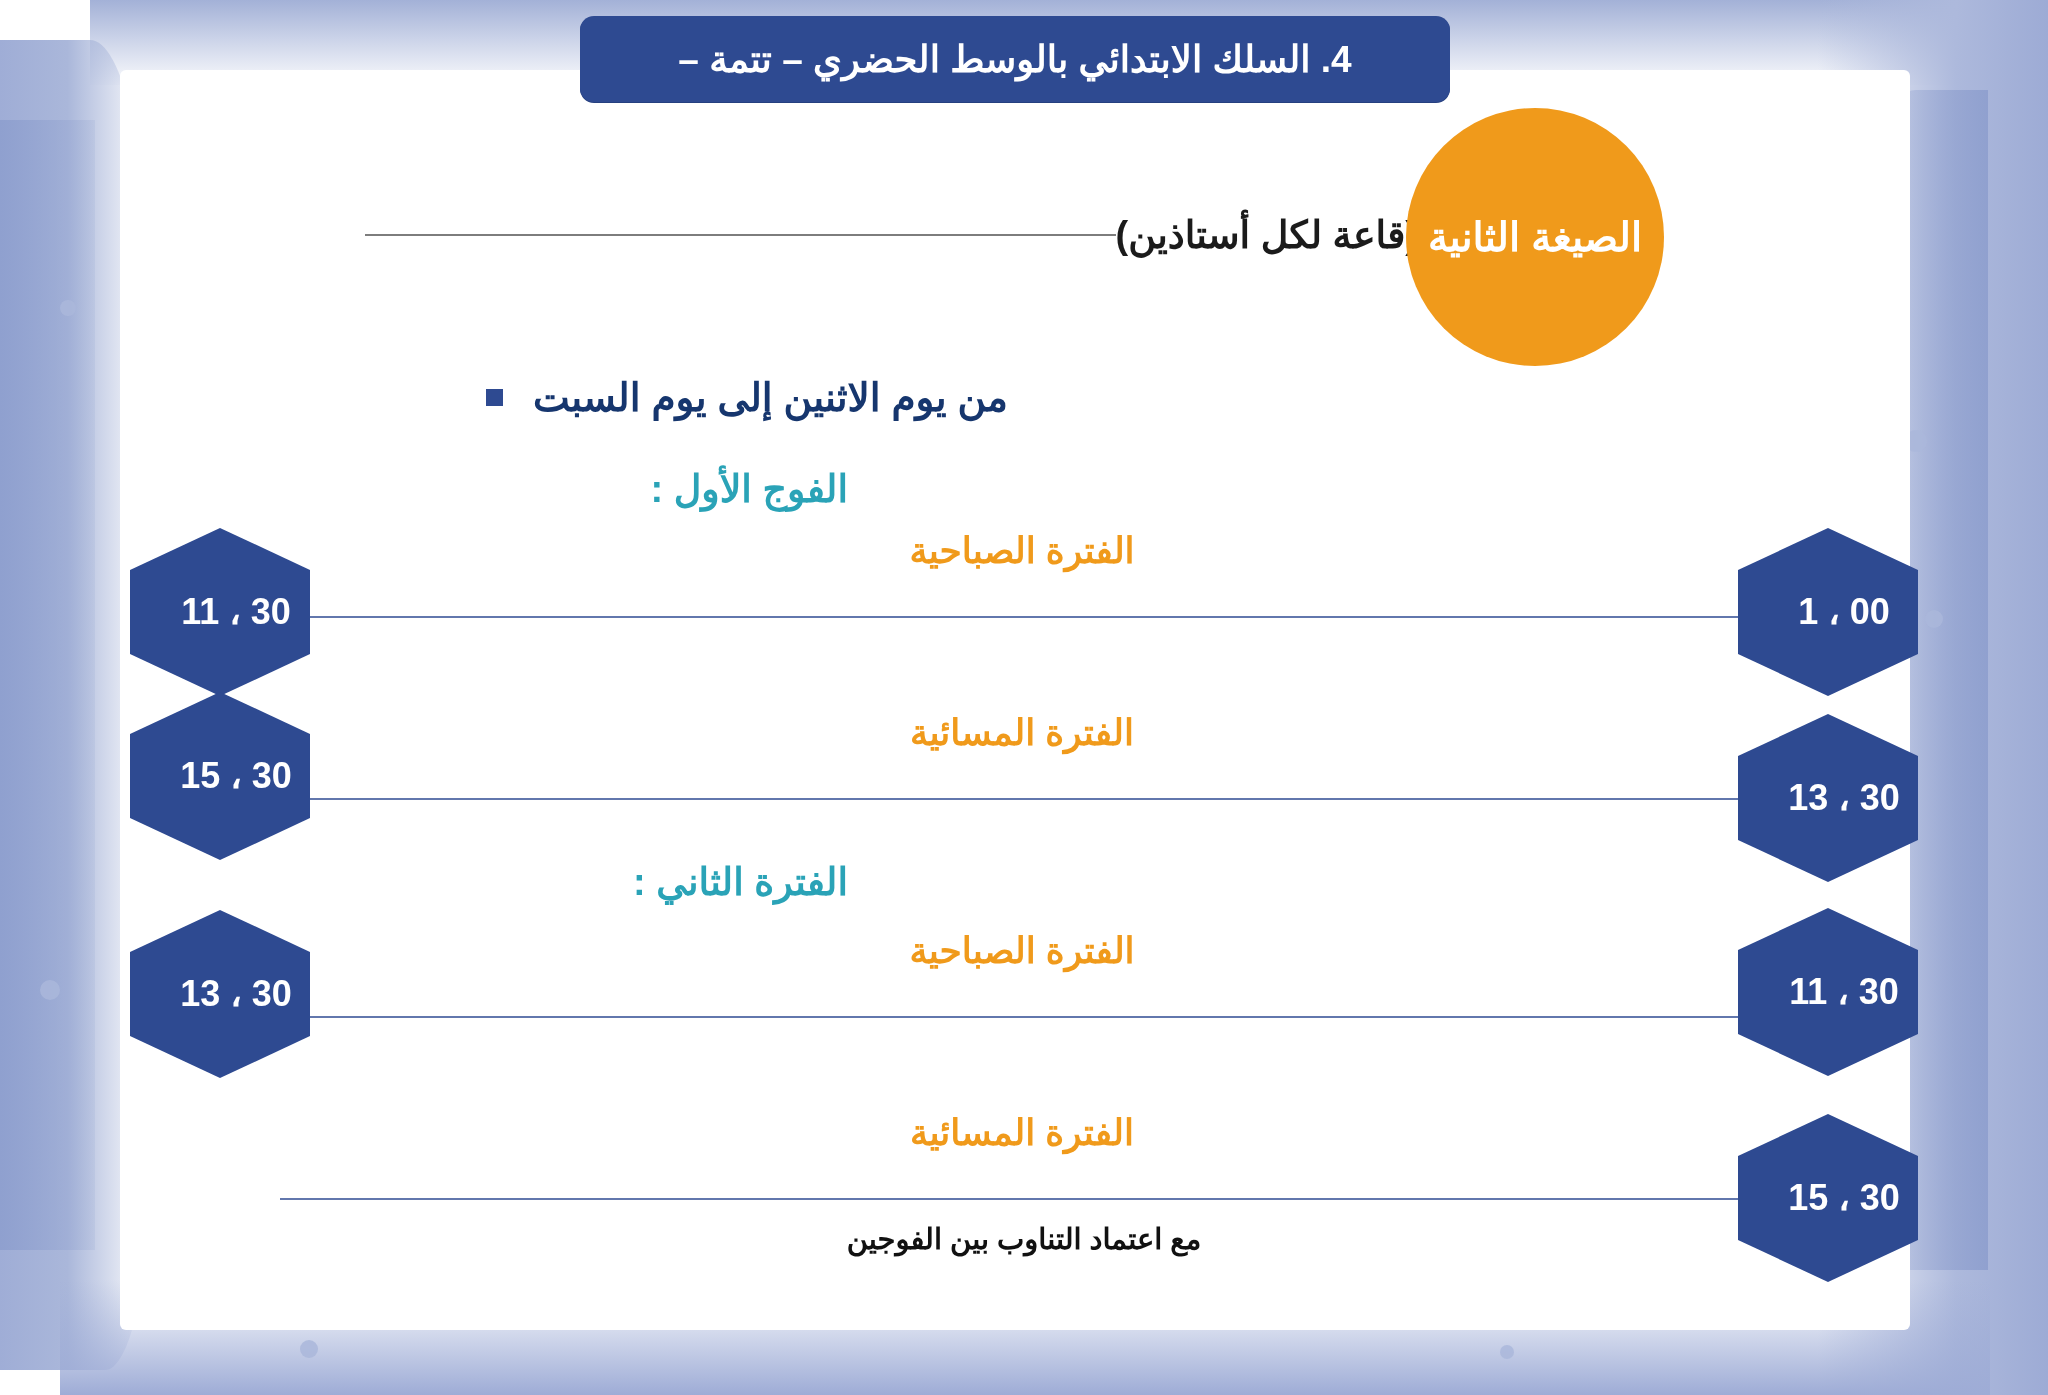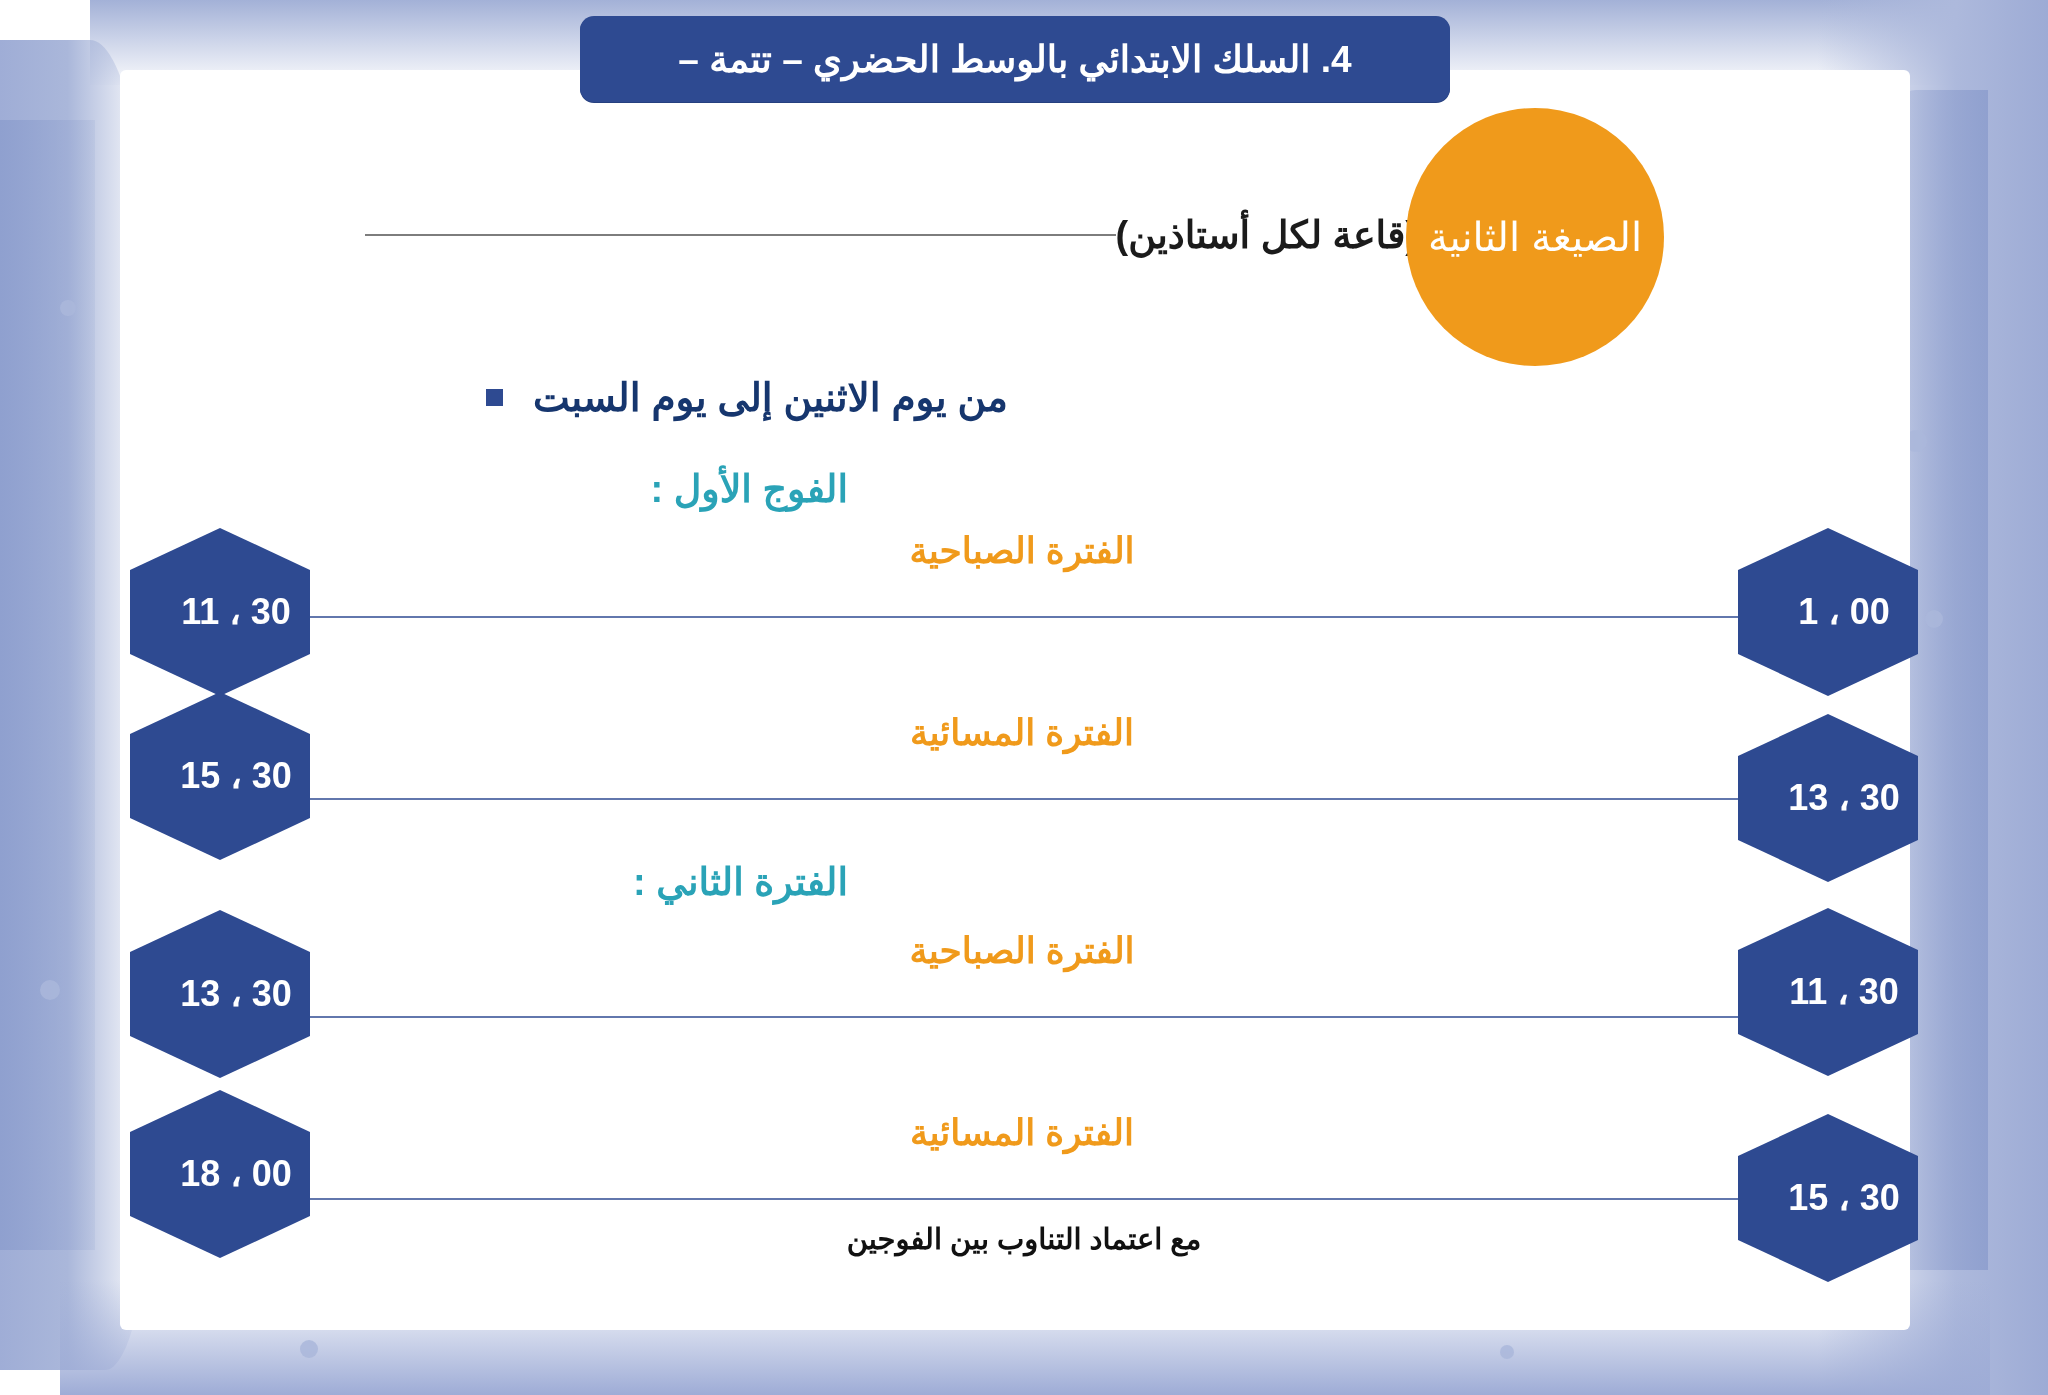"الصيغة الثانية" .orange-circle { font-weight: normal -> bold }
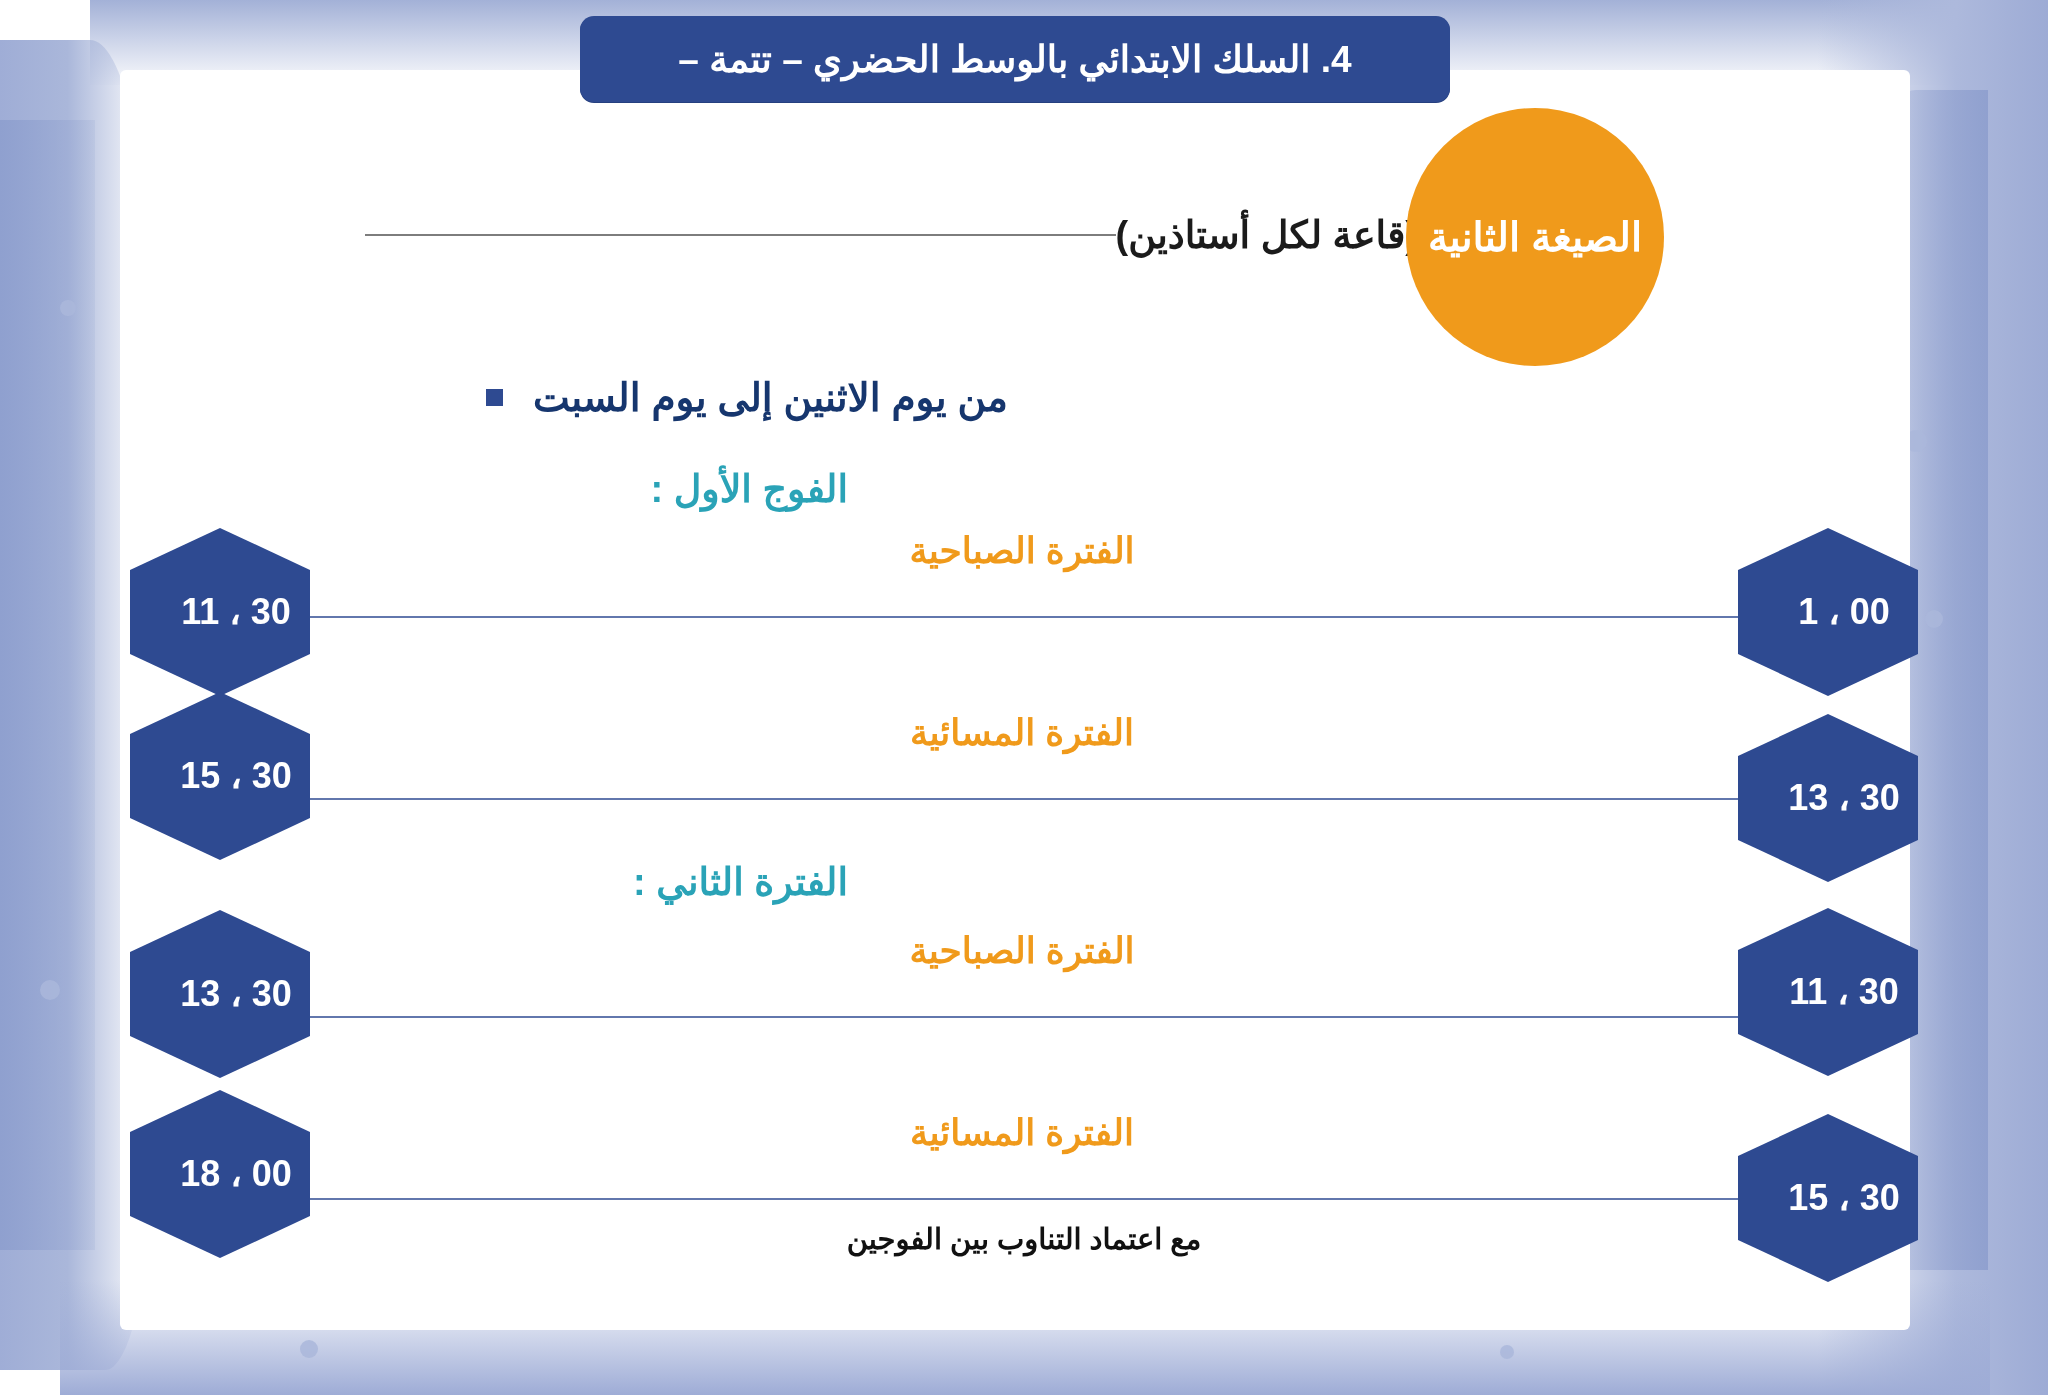"18 ، 00" div.hex { html: <div>18 ، 00</div> -> none }
